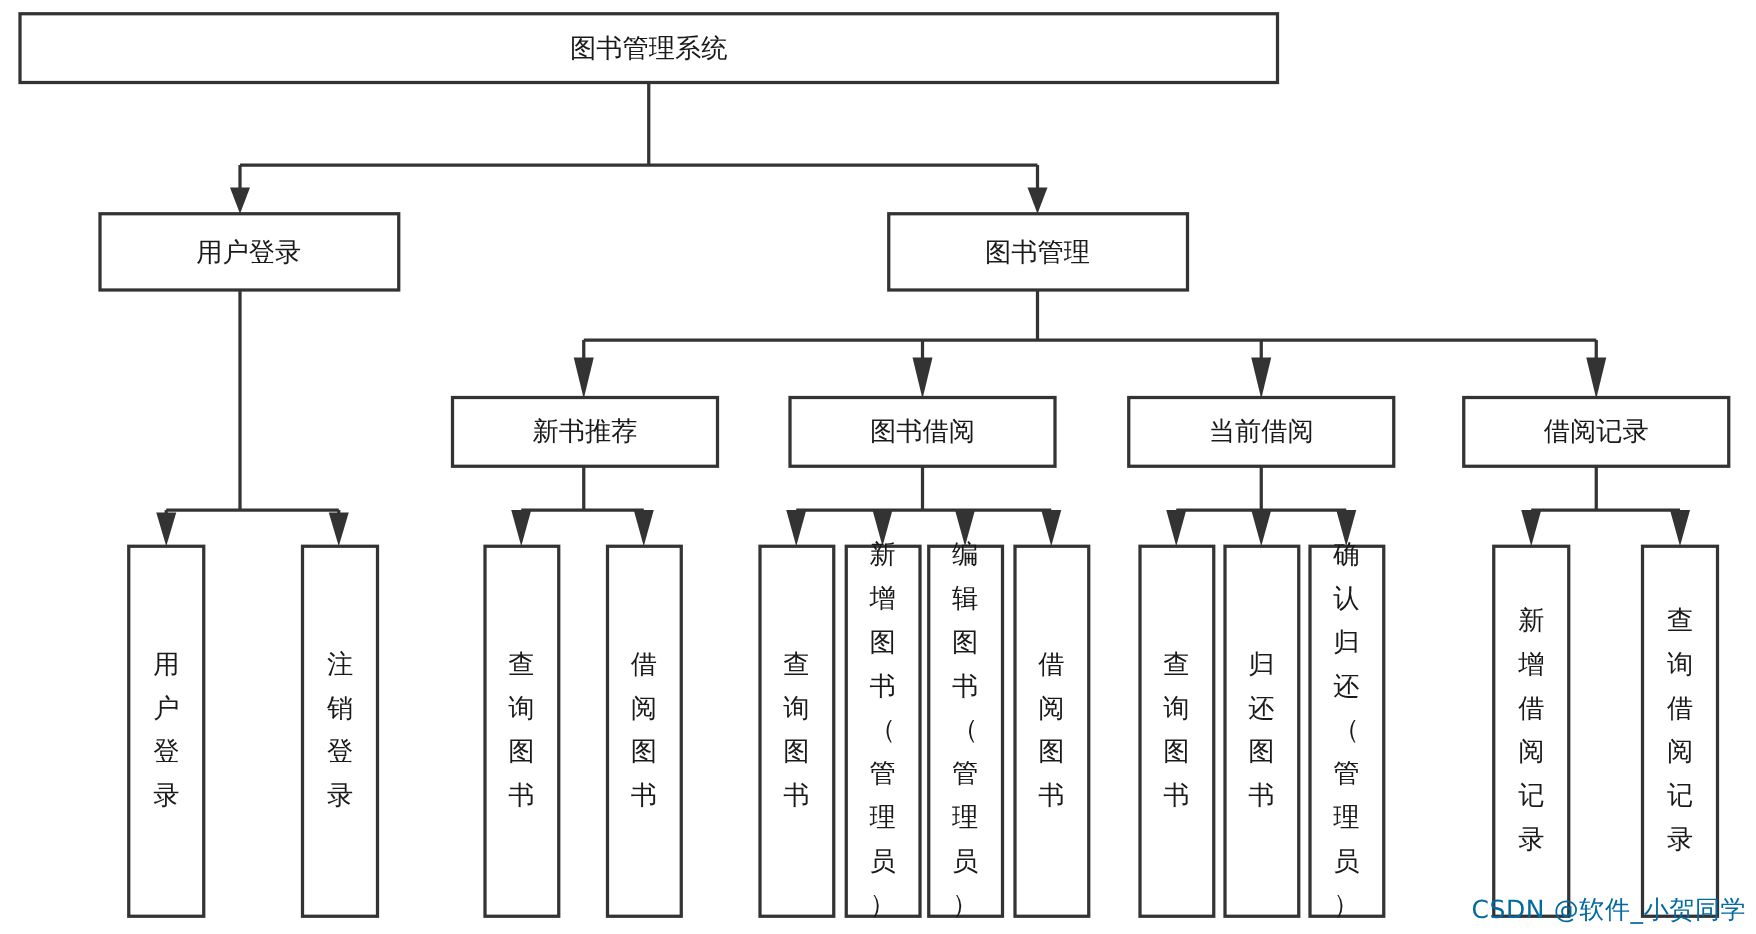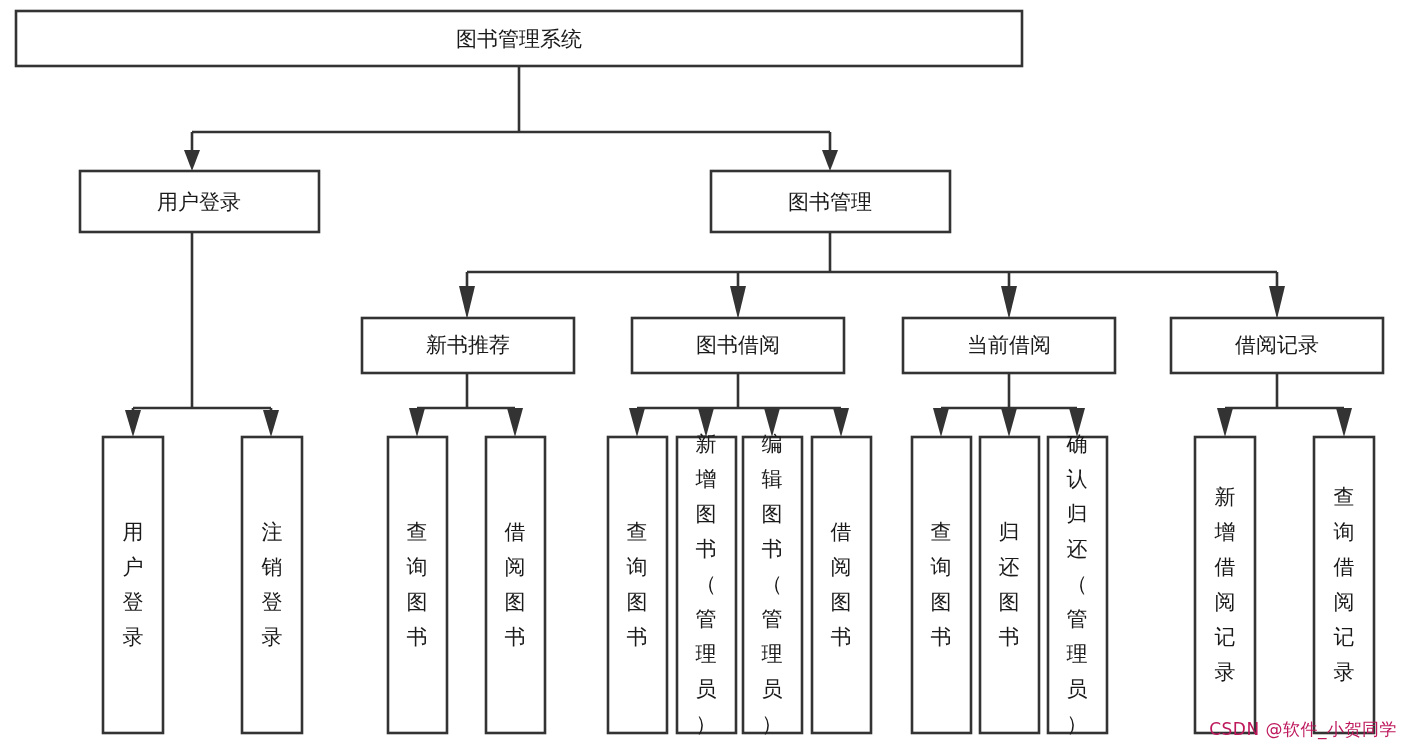"CSDN @软件_小贺同学" .watermark { color: #be185d -> #0369a1; font-size: 17px -> 20px }
